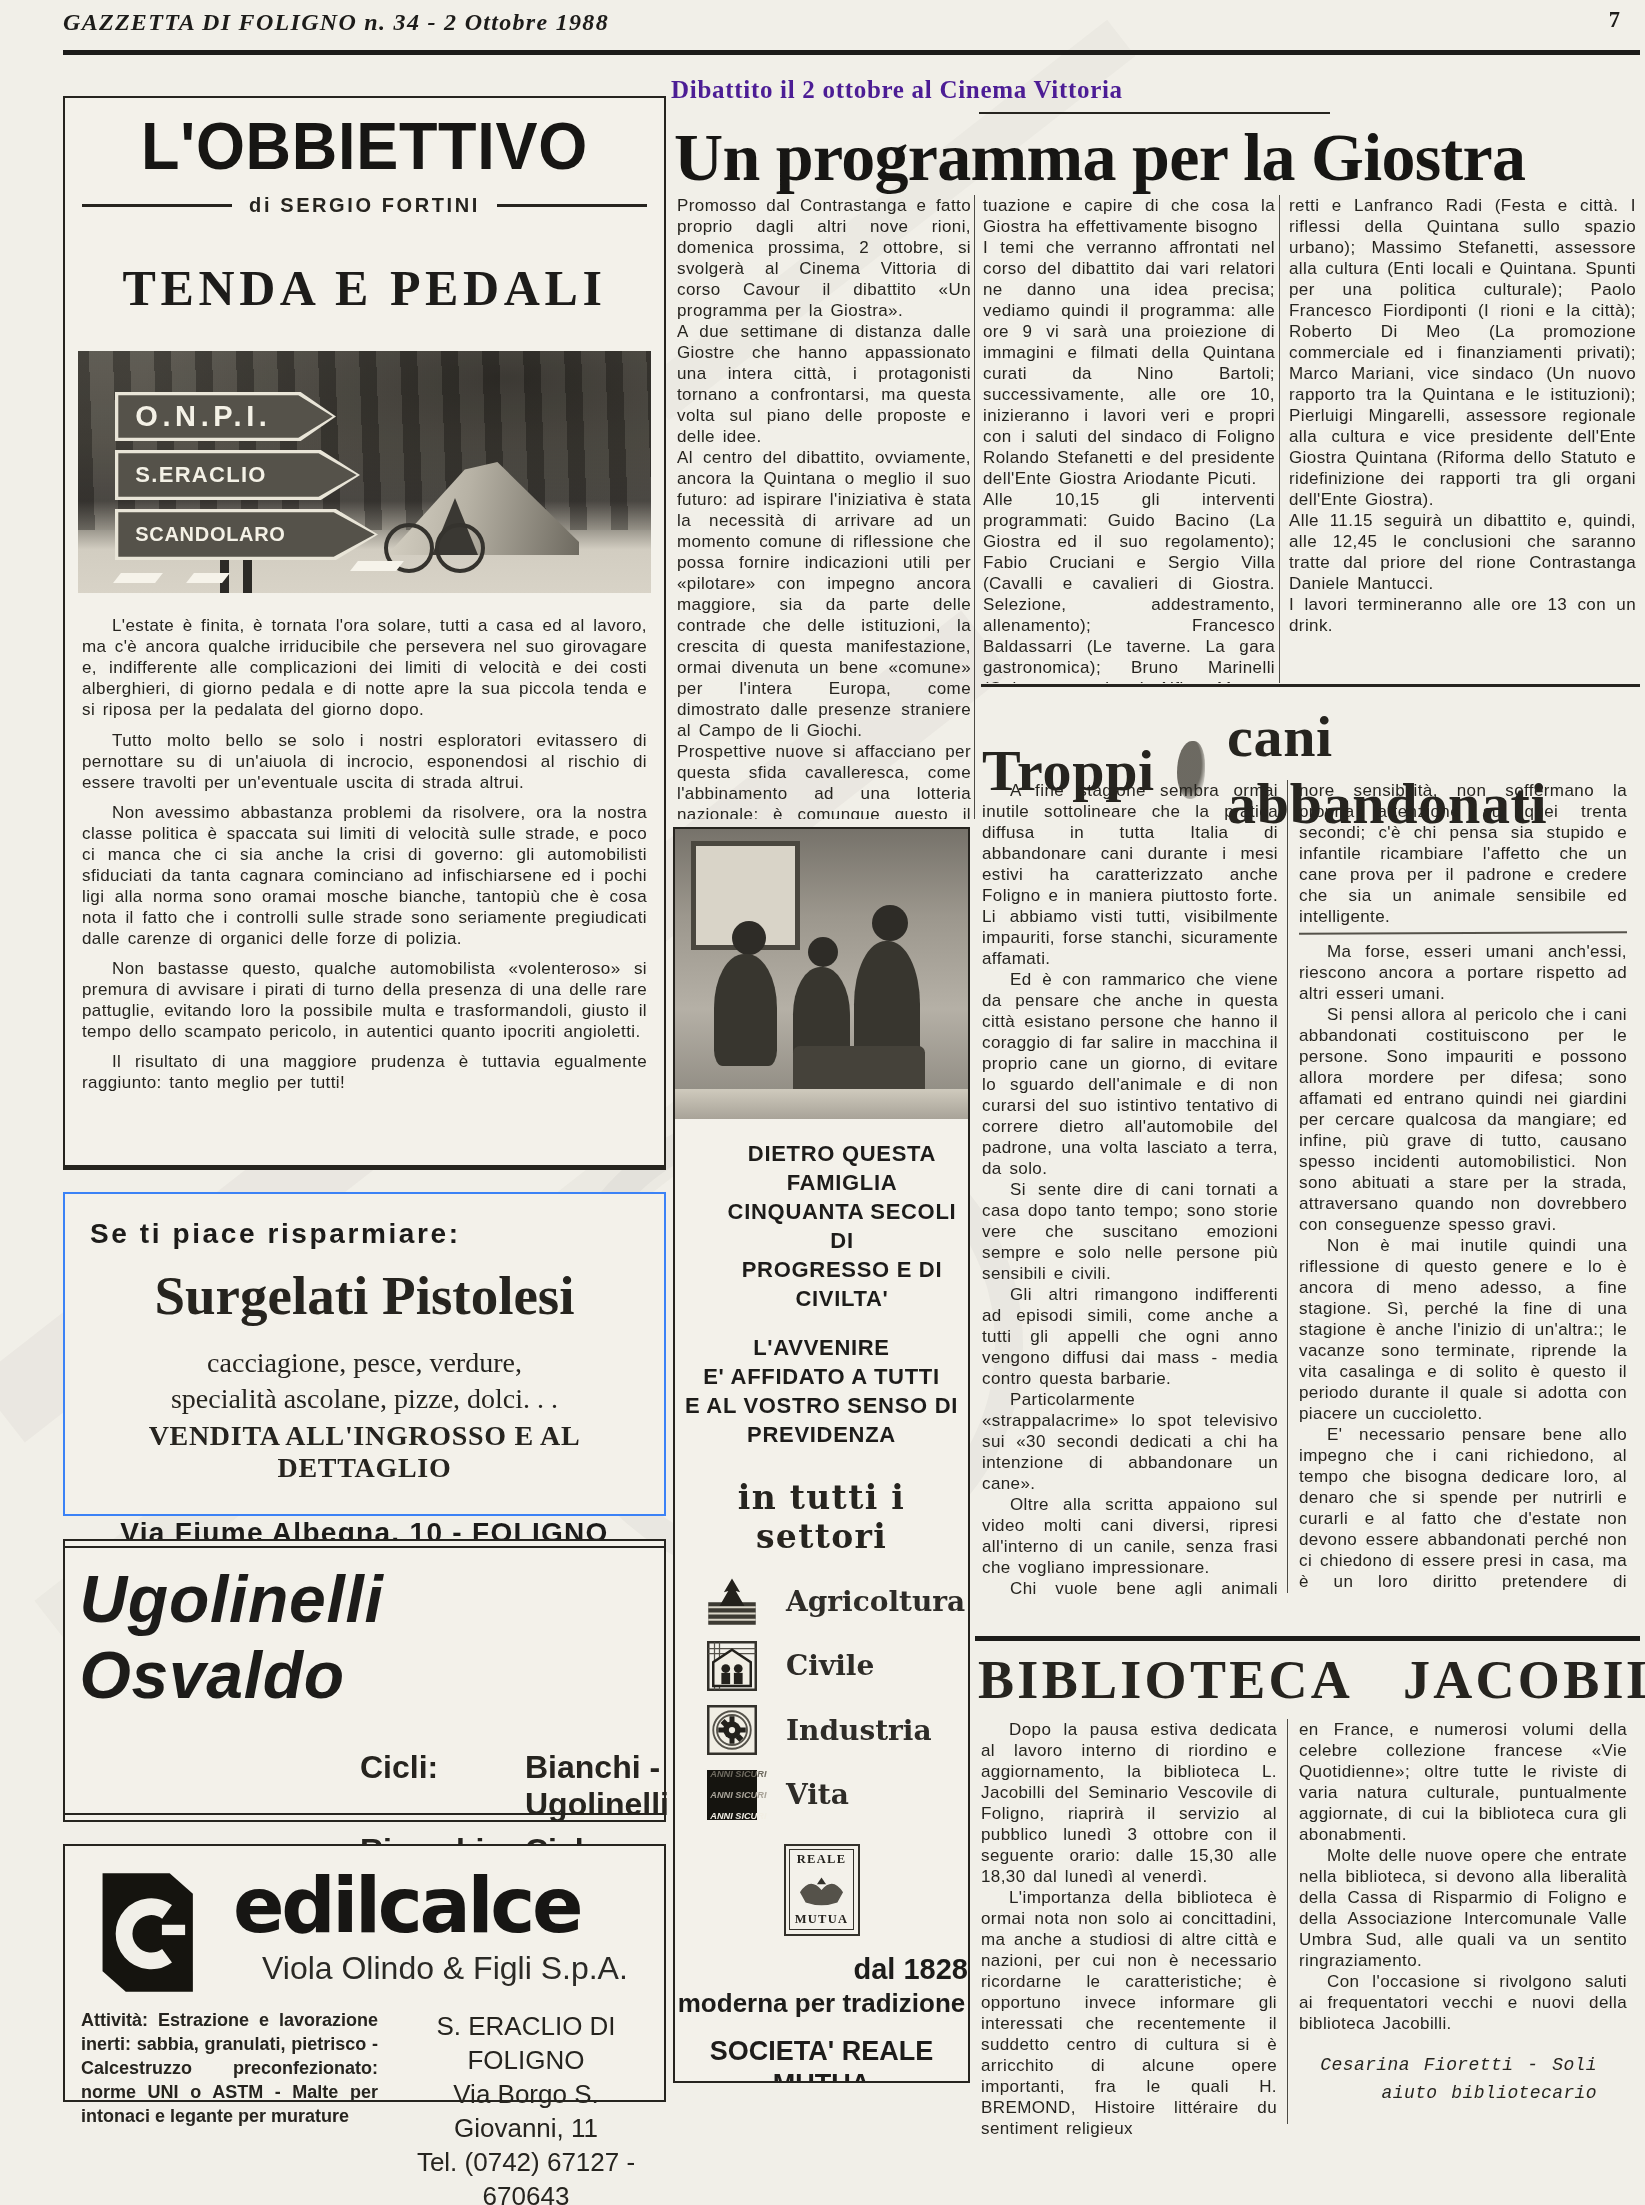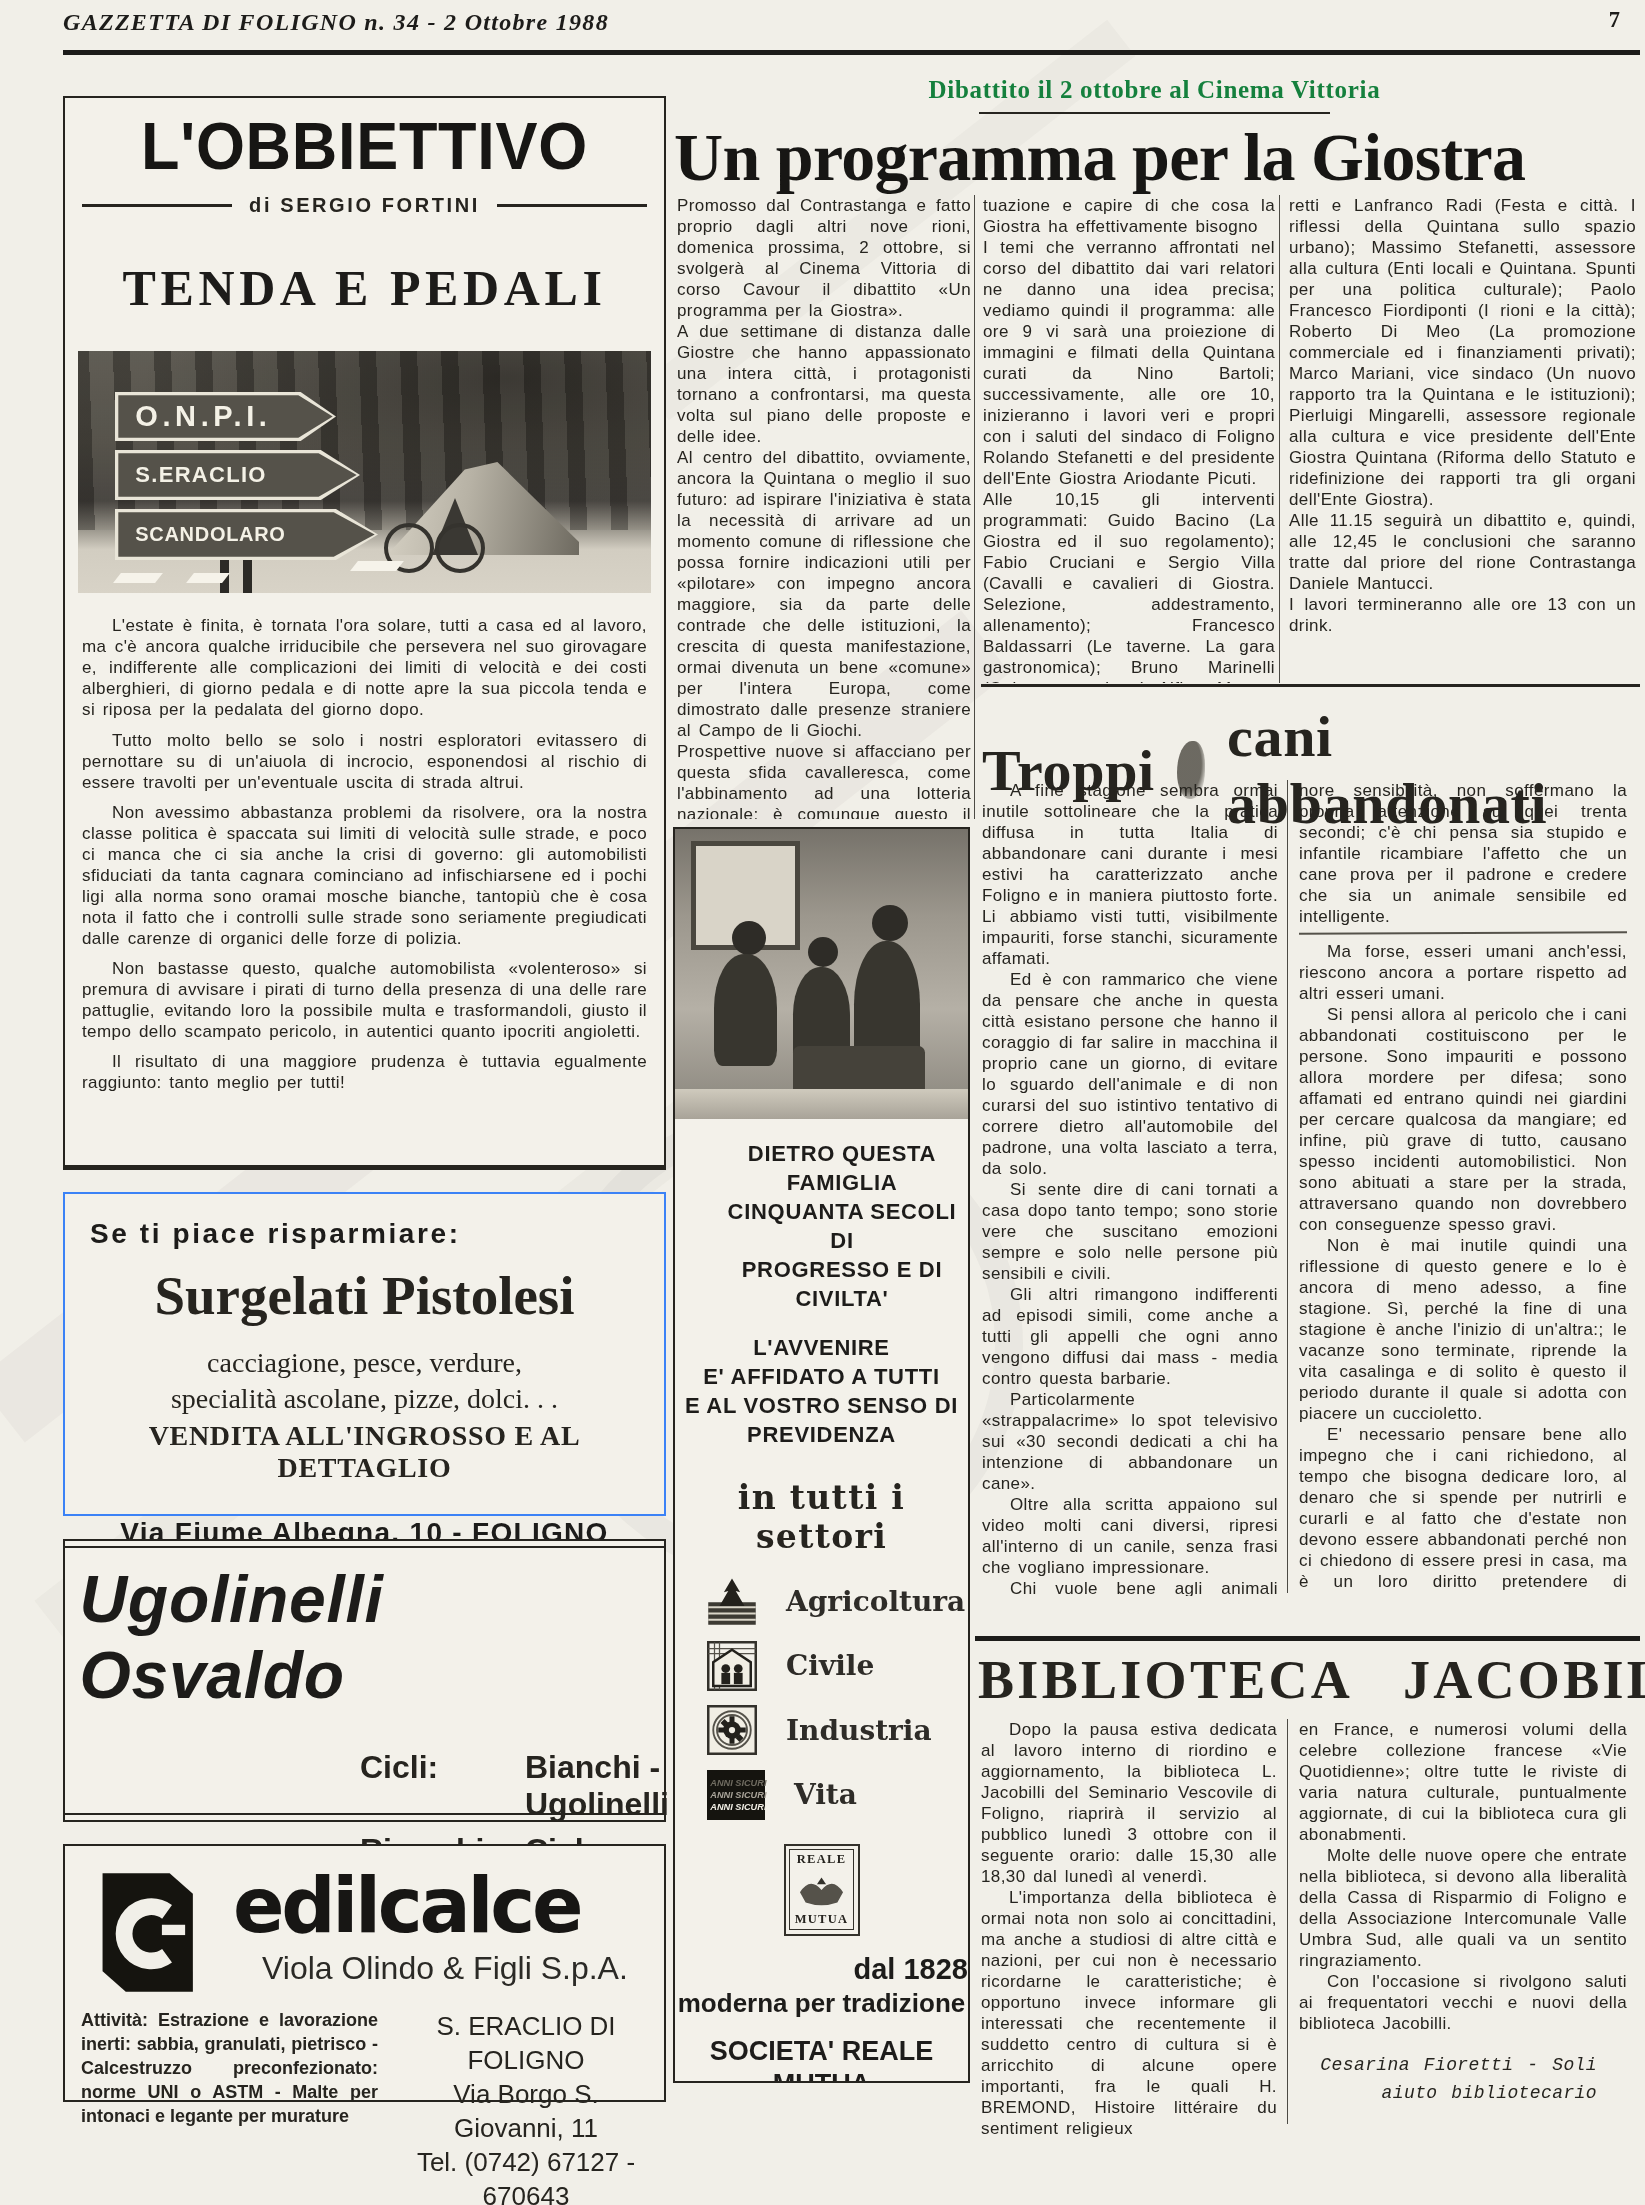"Dibattito il 2 ottobre al" .g-kick { color: #15803d -> #4c1d95; text-align: center -> none }
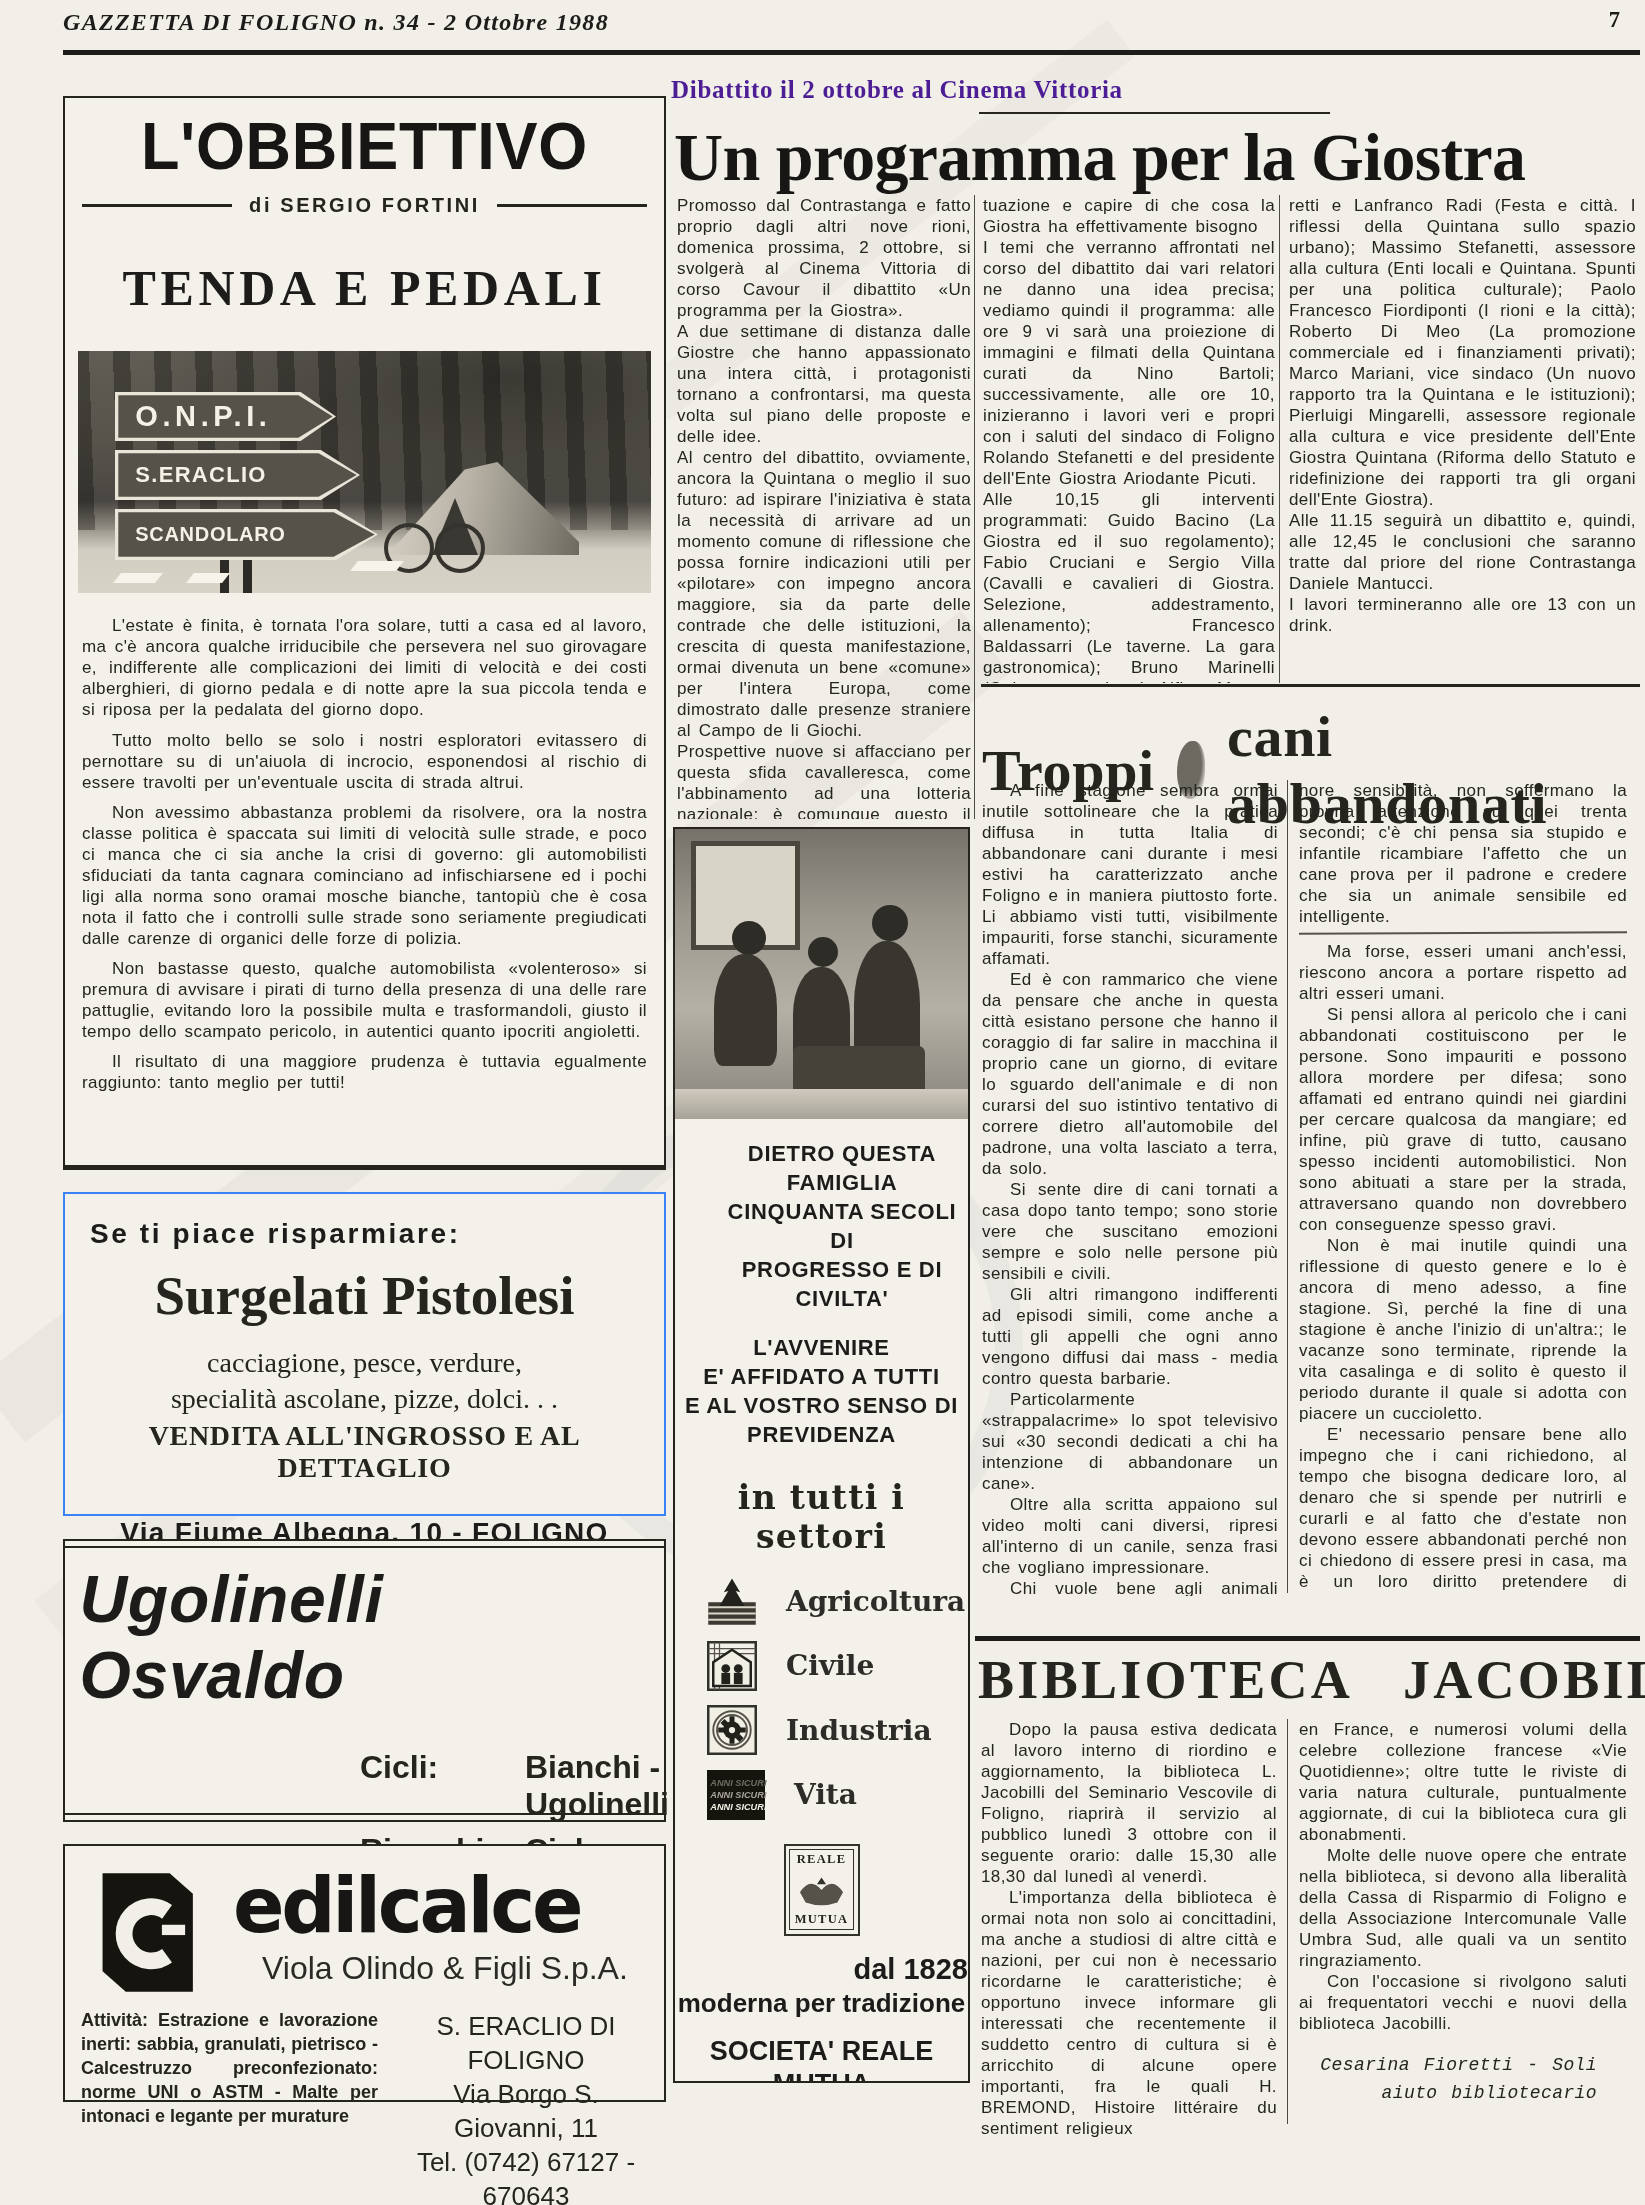"ANNI SICURI" .anni { gap: 2px -> 11px; width: 58px -> 50px }
